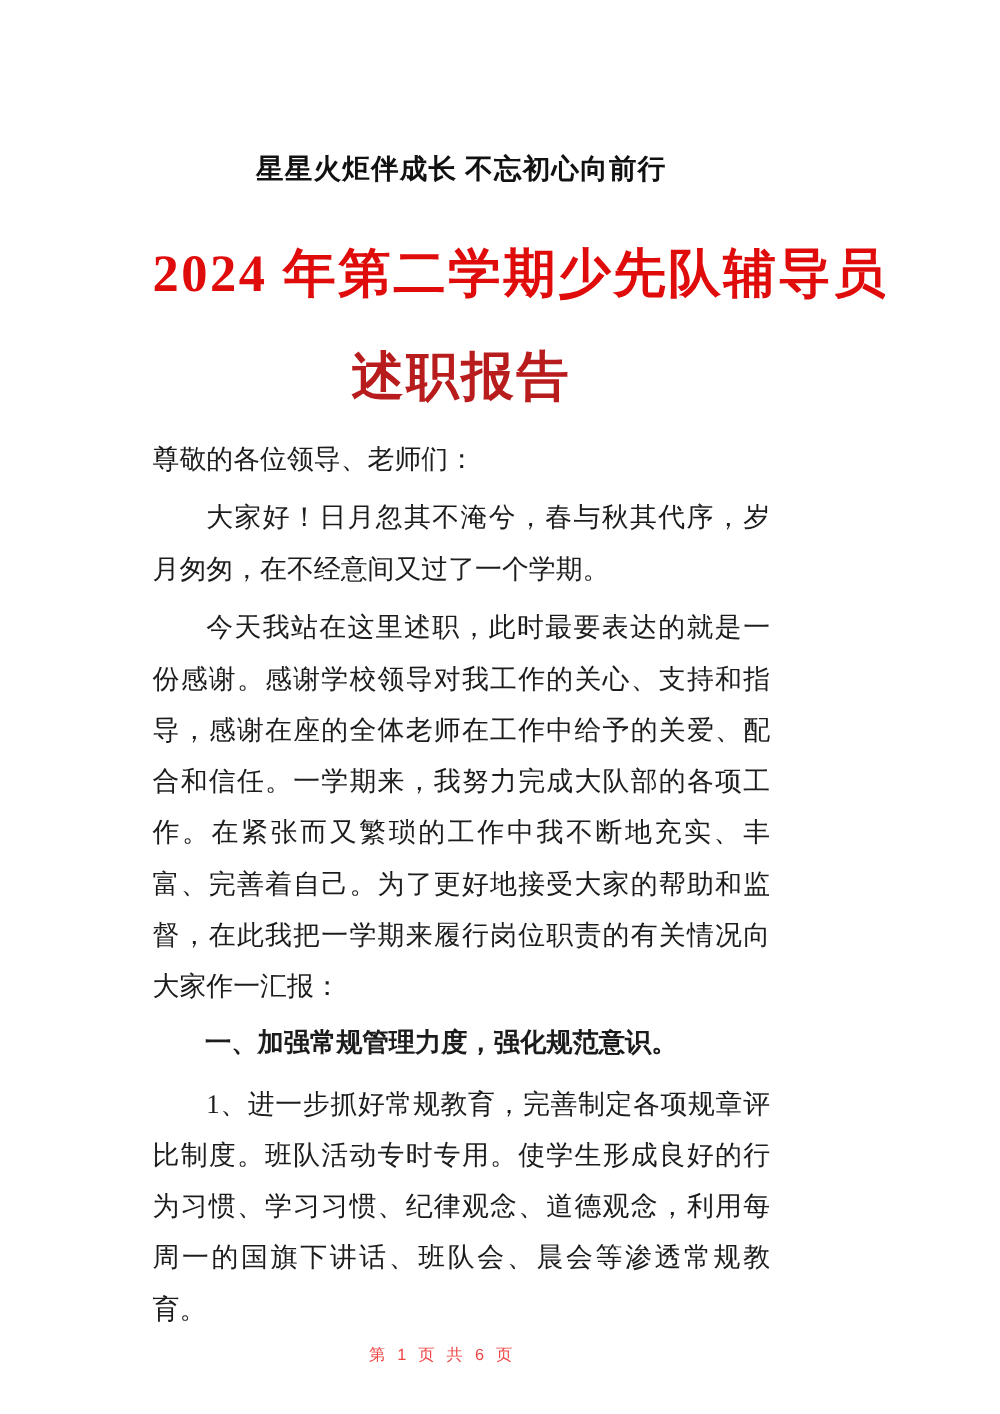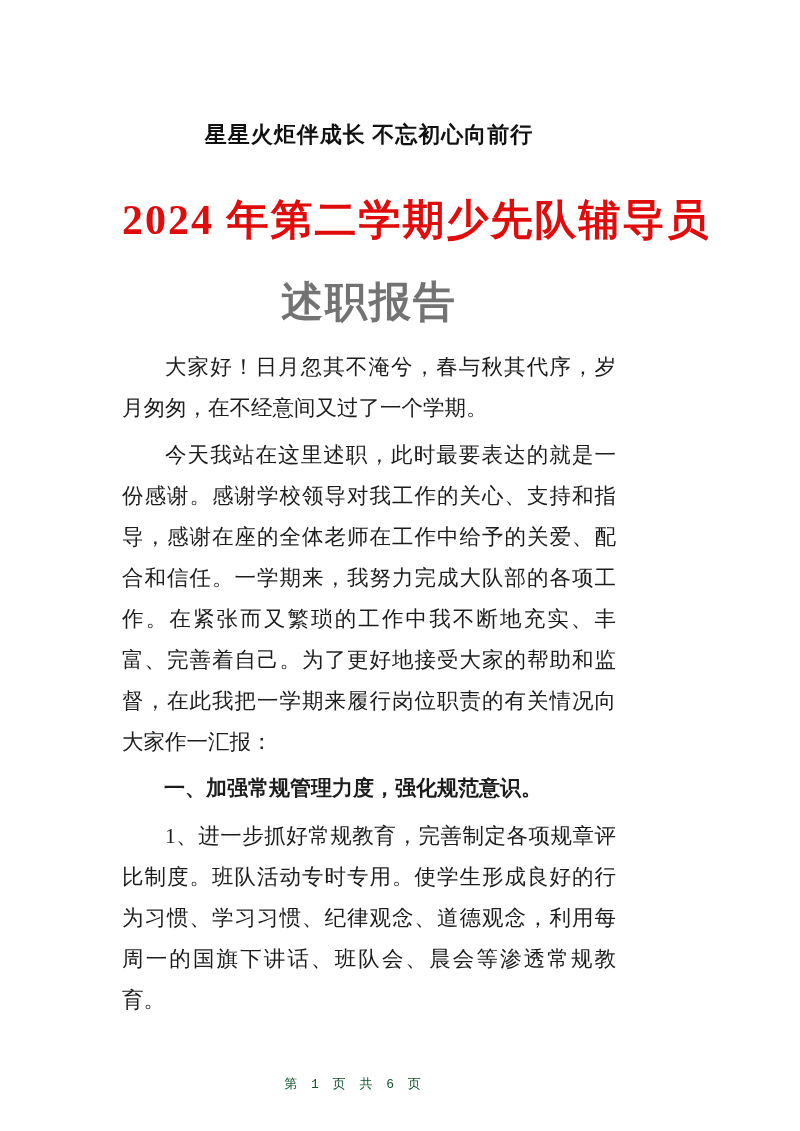"述职报告" span.title-line { color: #737373 -> #b91c1c }
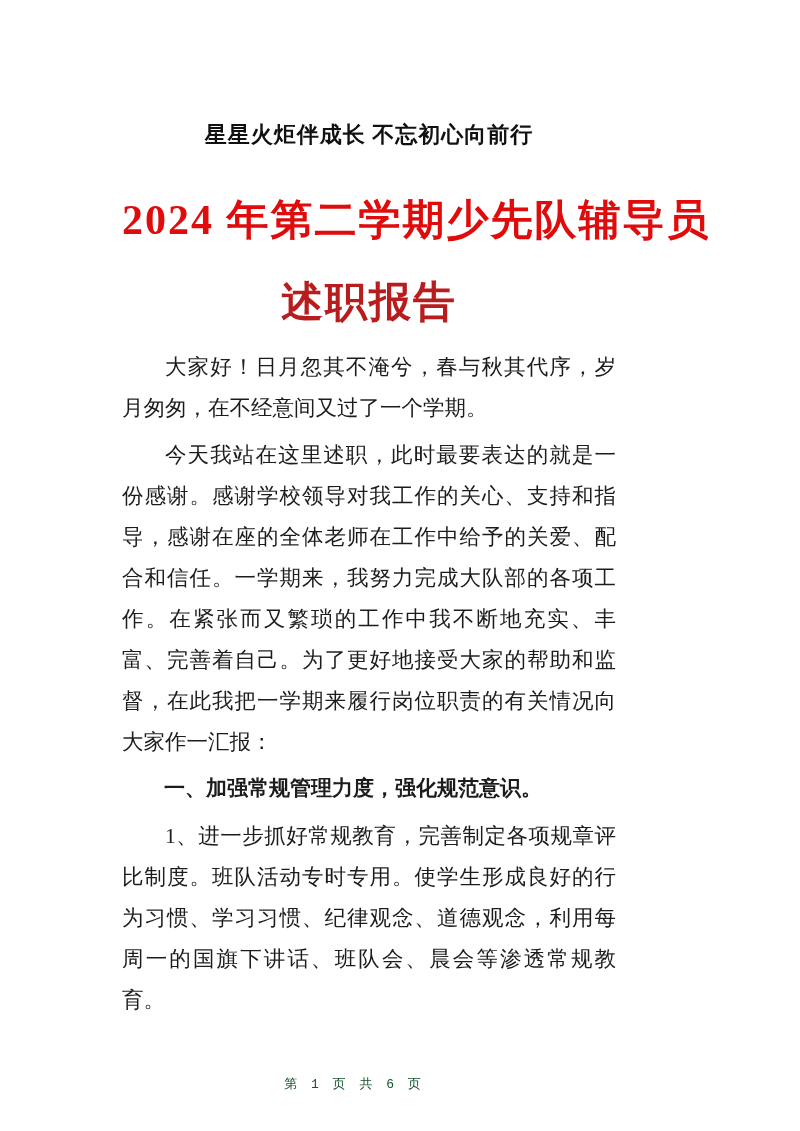"尊敬的各位领导、老师们：" p { html: none -> <p>尊敬的各位领导、老师们：</p> }
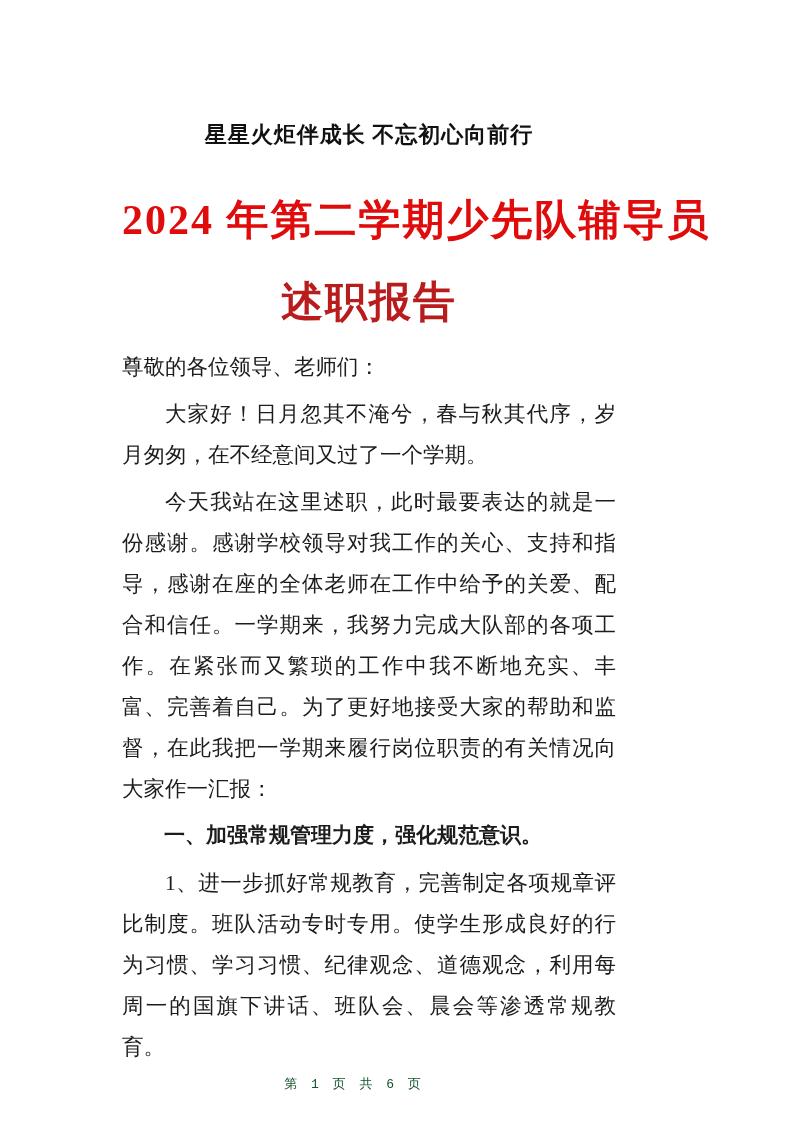"第 1 页 共 6" .doc-footer { color: #14532d -> #ef4444; font-family: Liberation Mono, monospace -> Liberation Sans, sans-serif }
